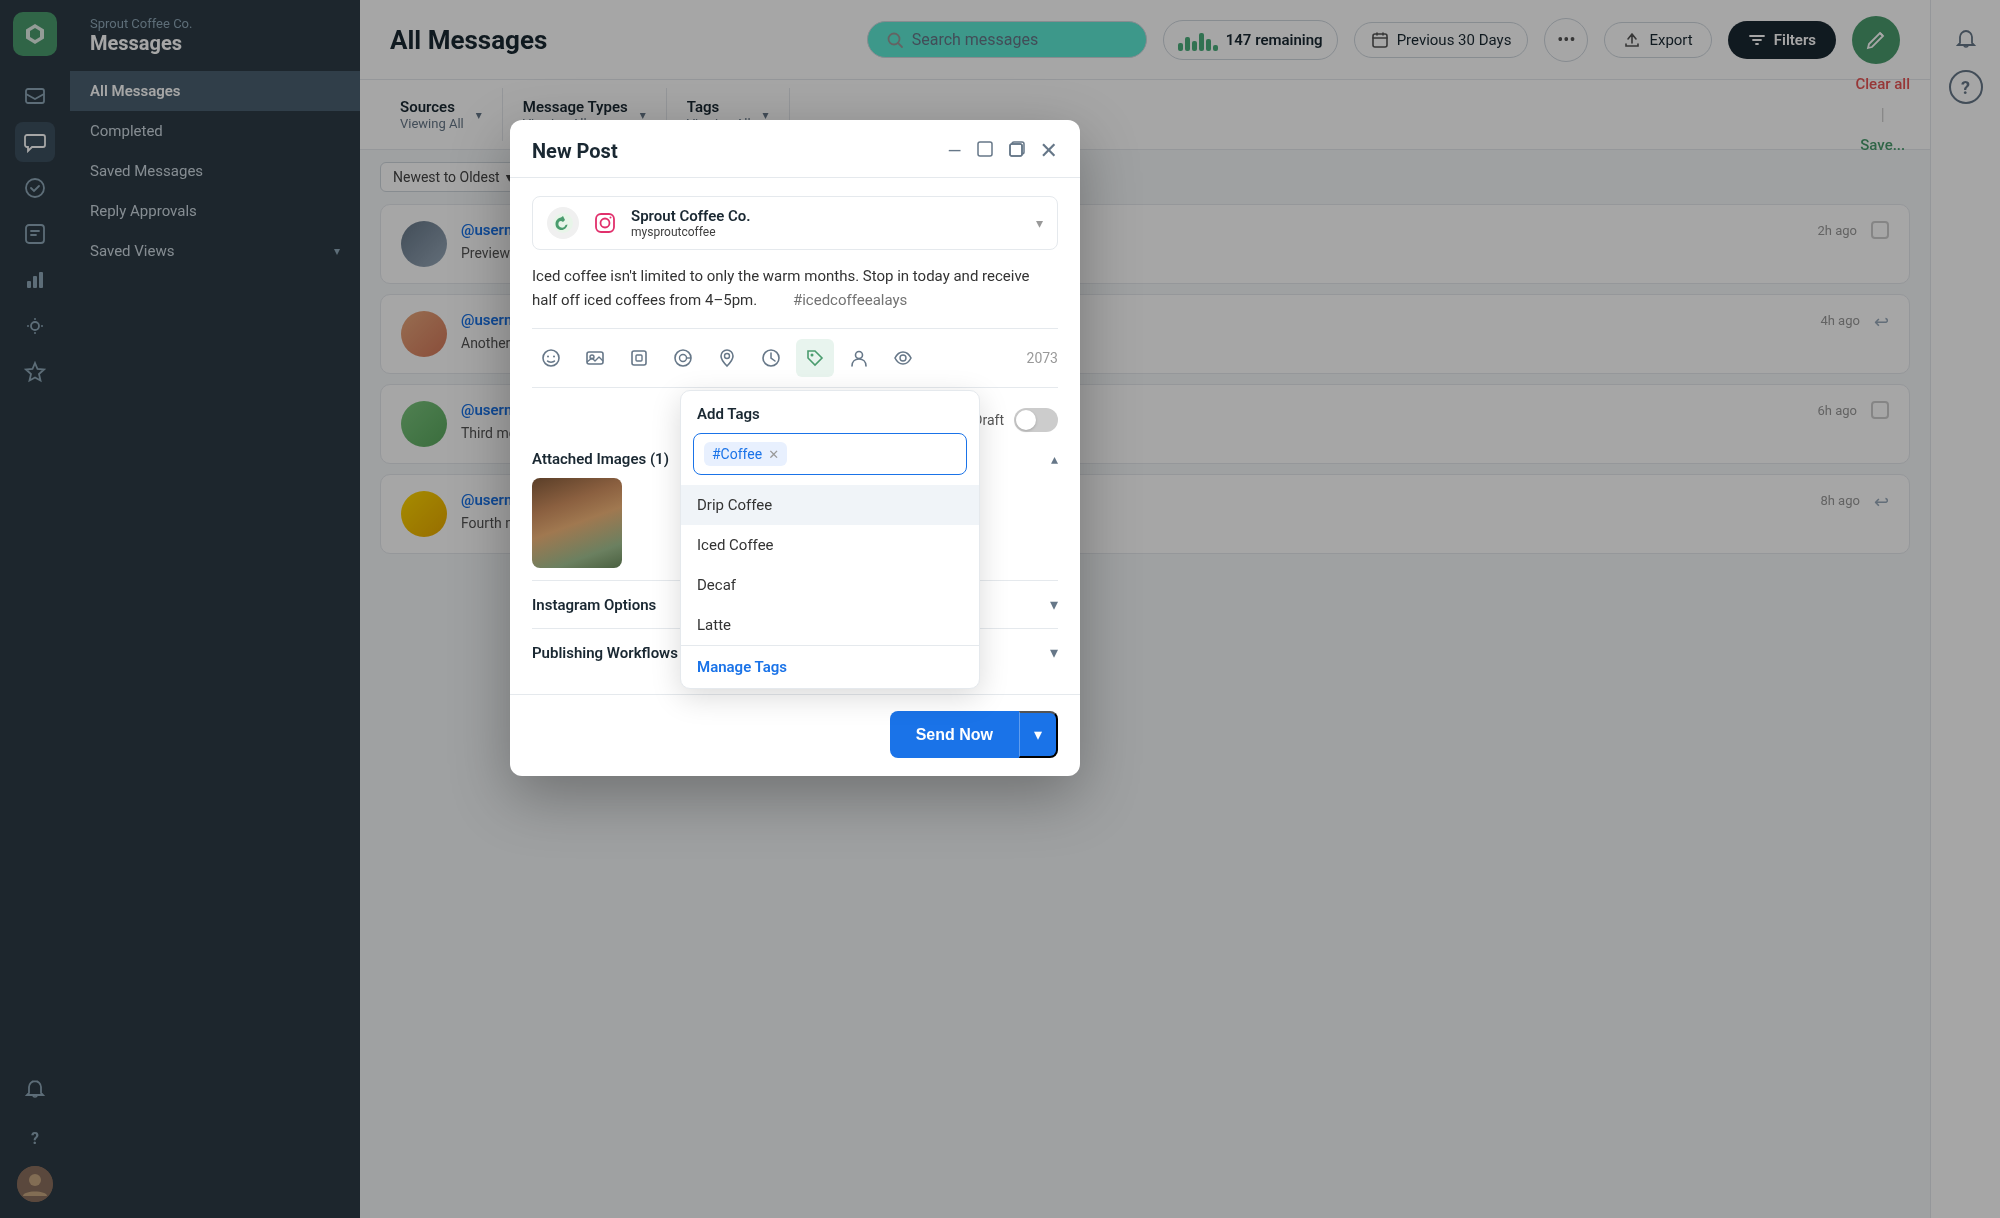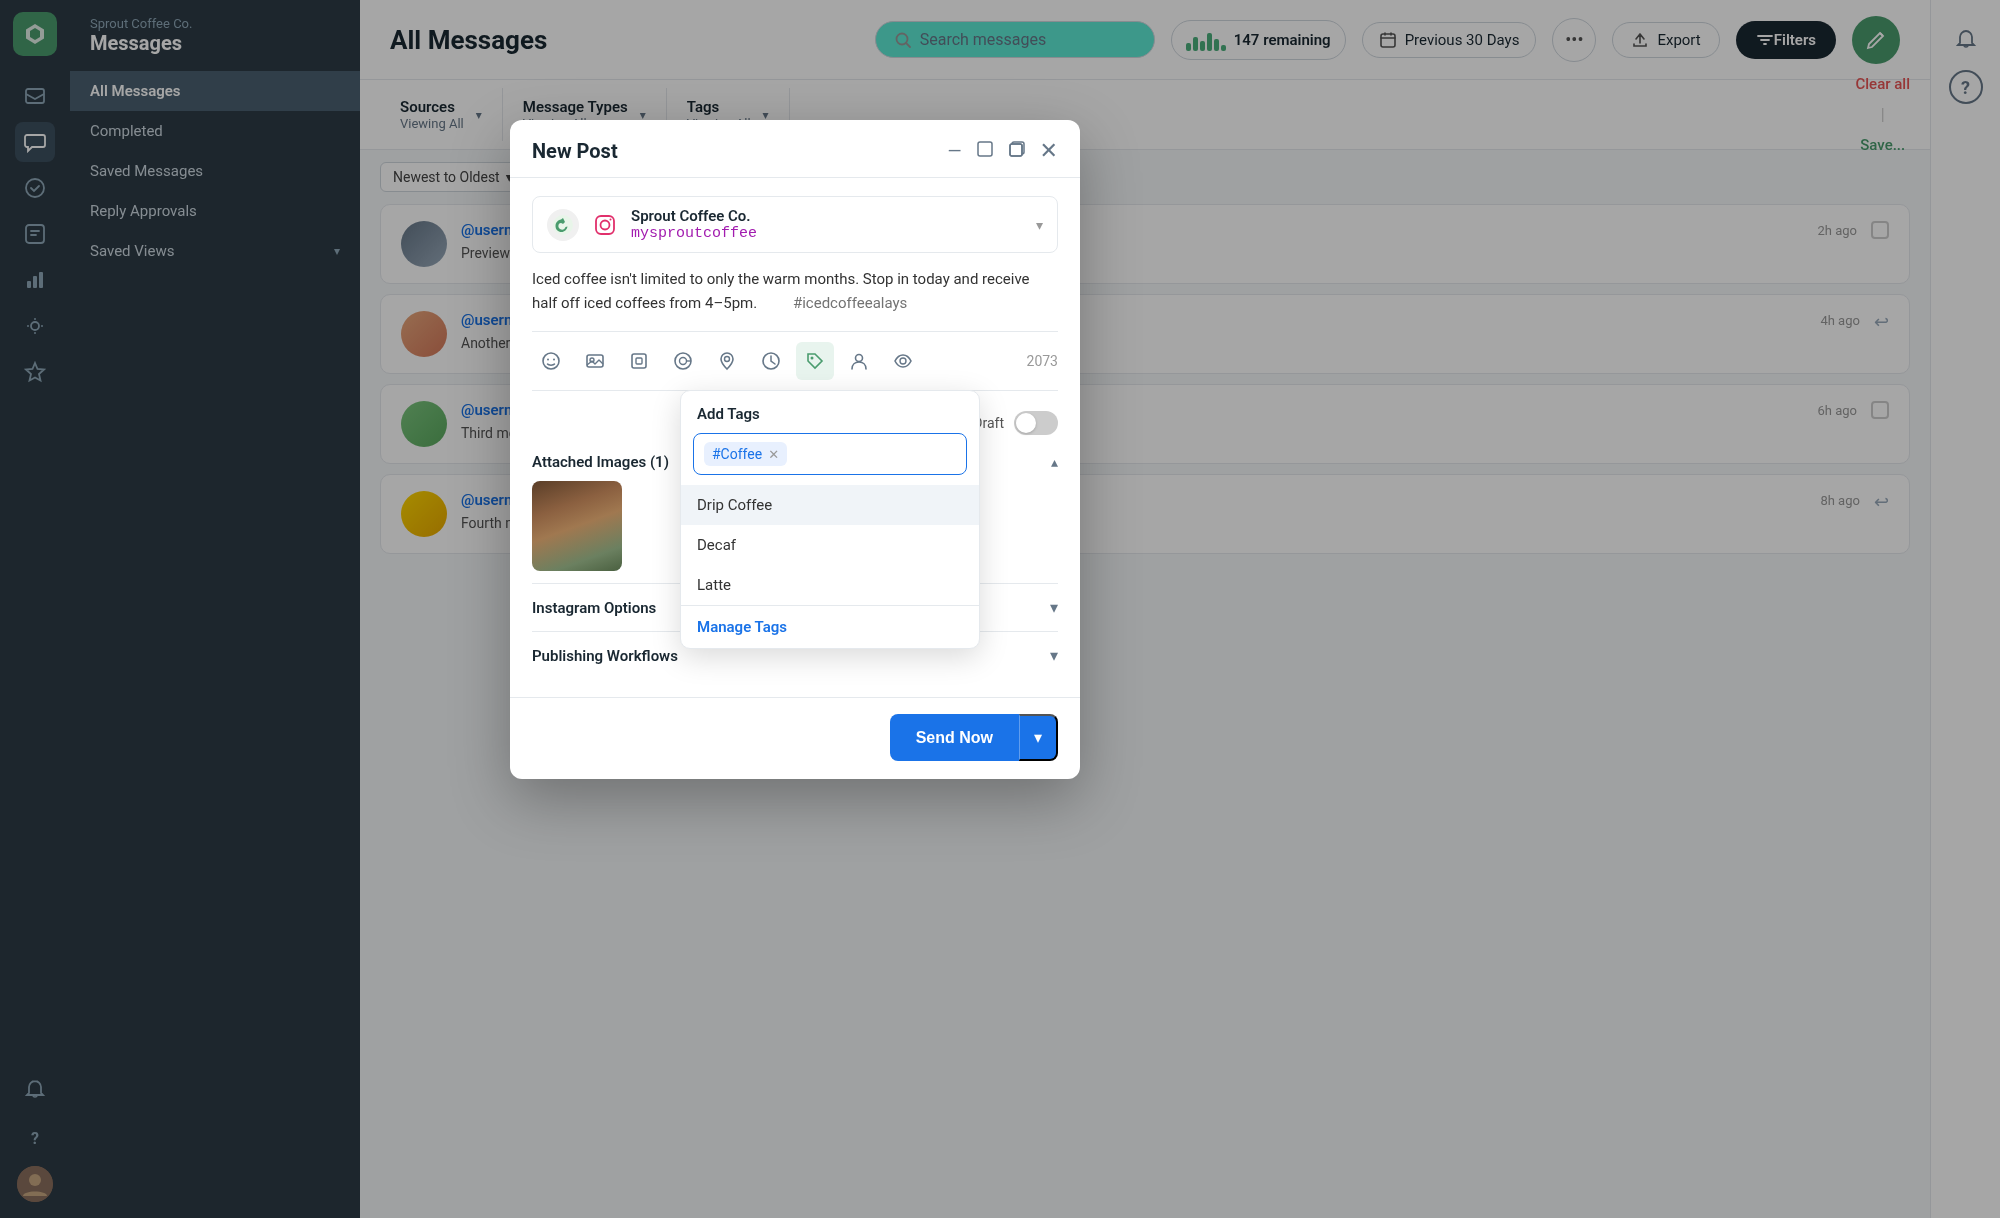"Filters" .filters-btn { gap: none -> 8px }
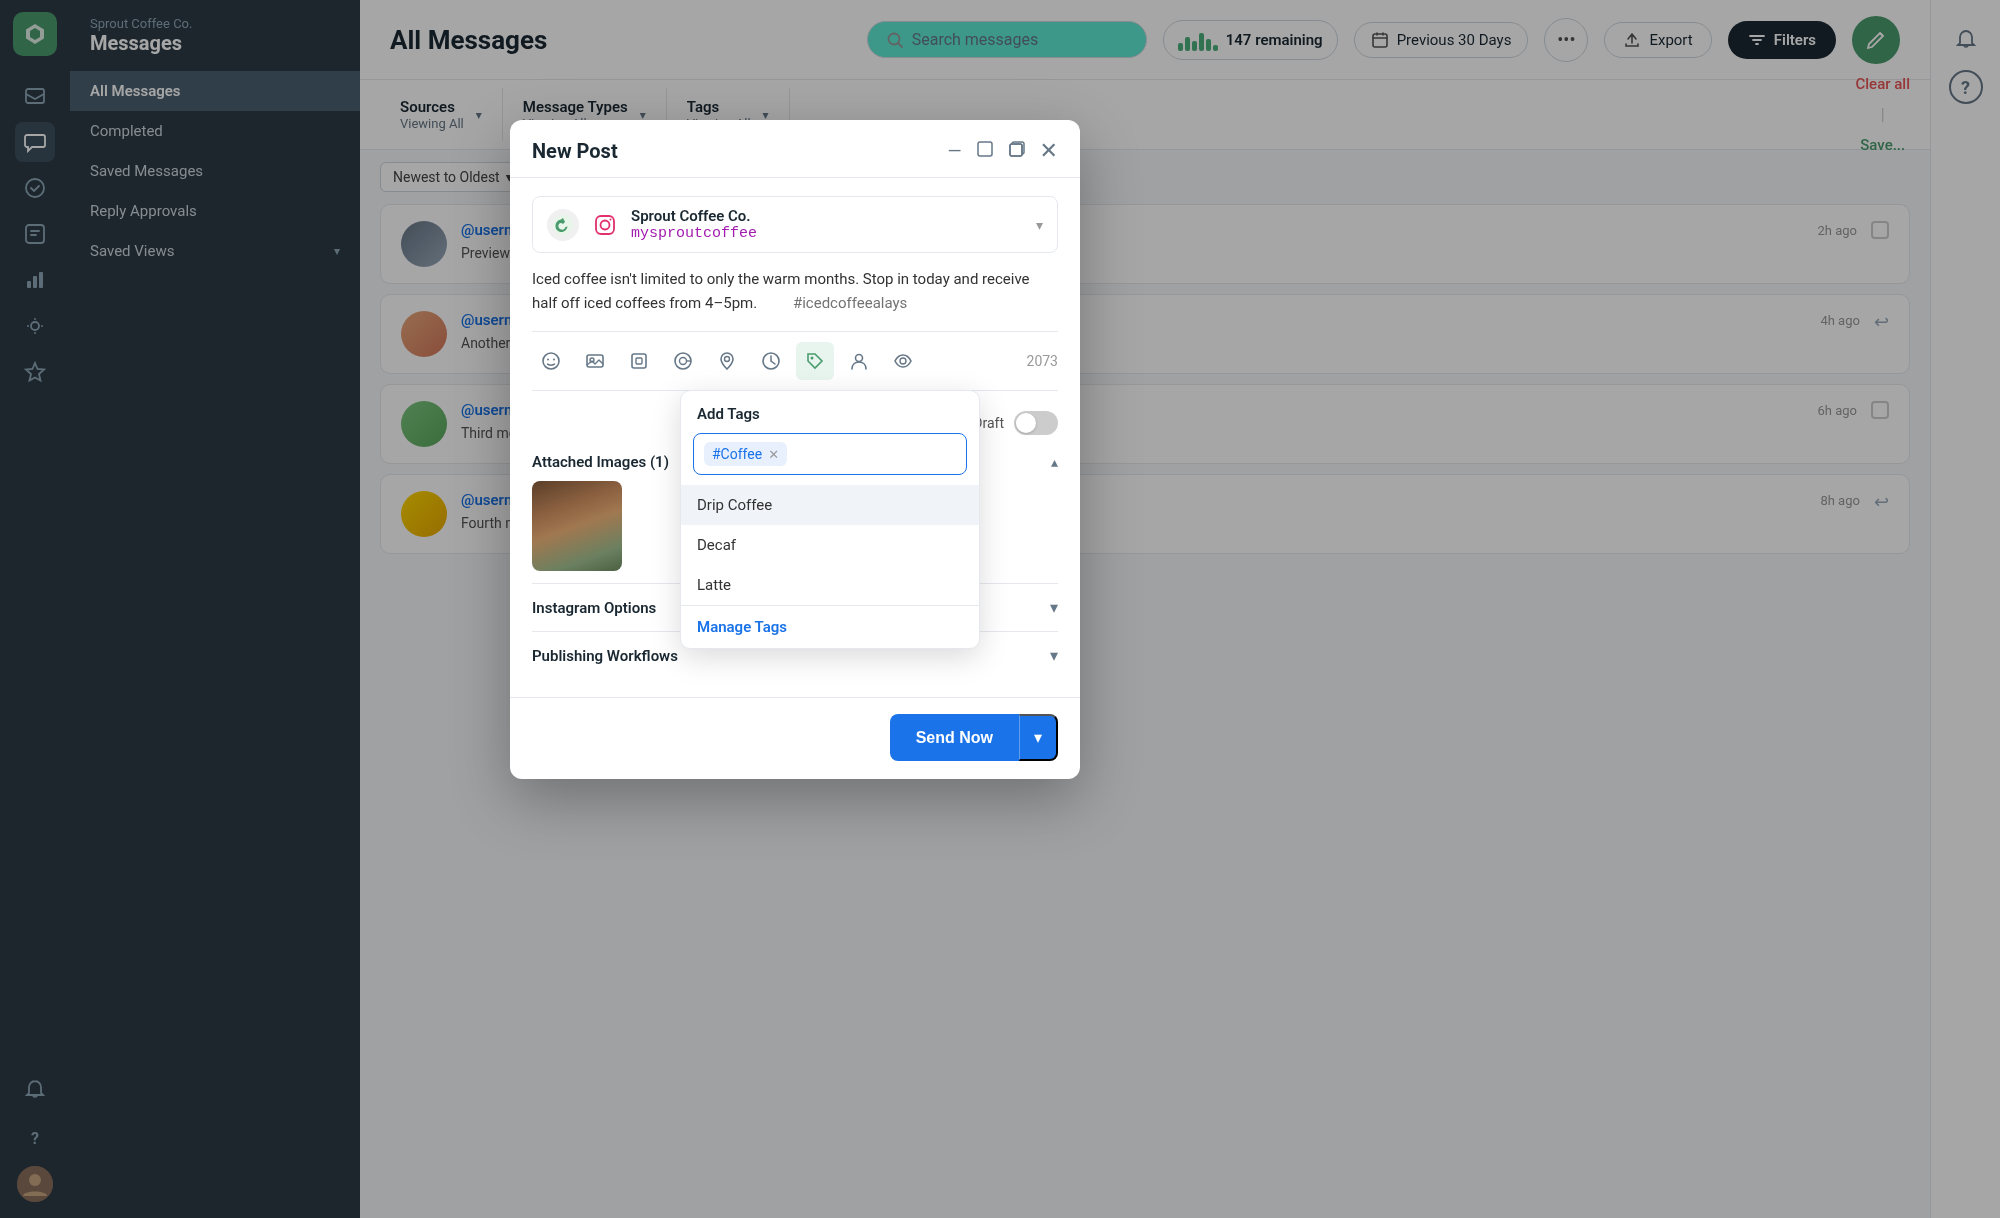"mysproutcoffee" .account-handle { color: #a21caf -> #404040; font-family: Liberation Mono, monospace -> none; font-size: 15px -> 12px }
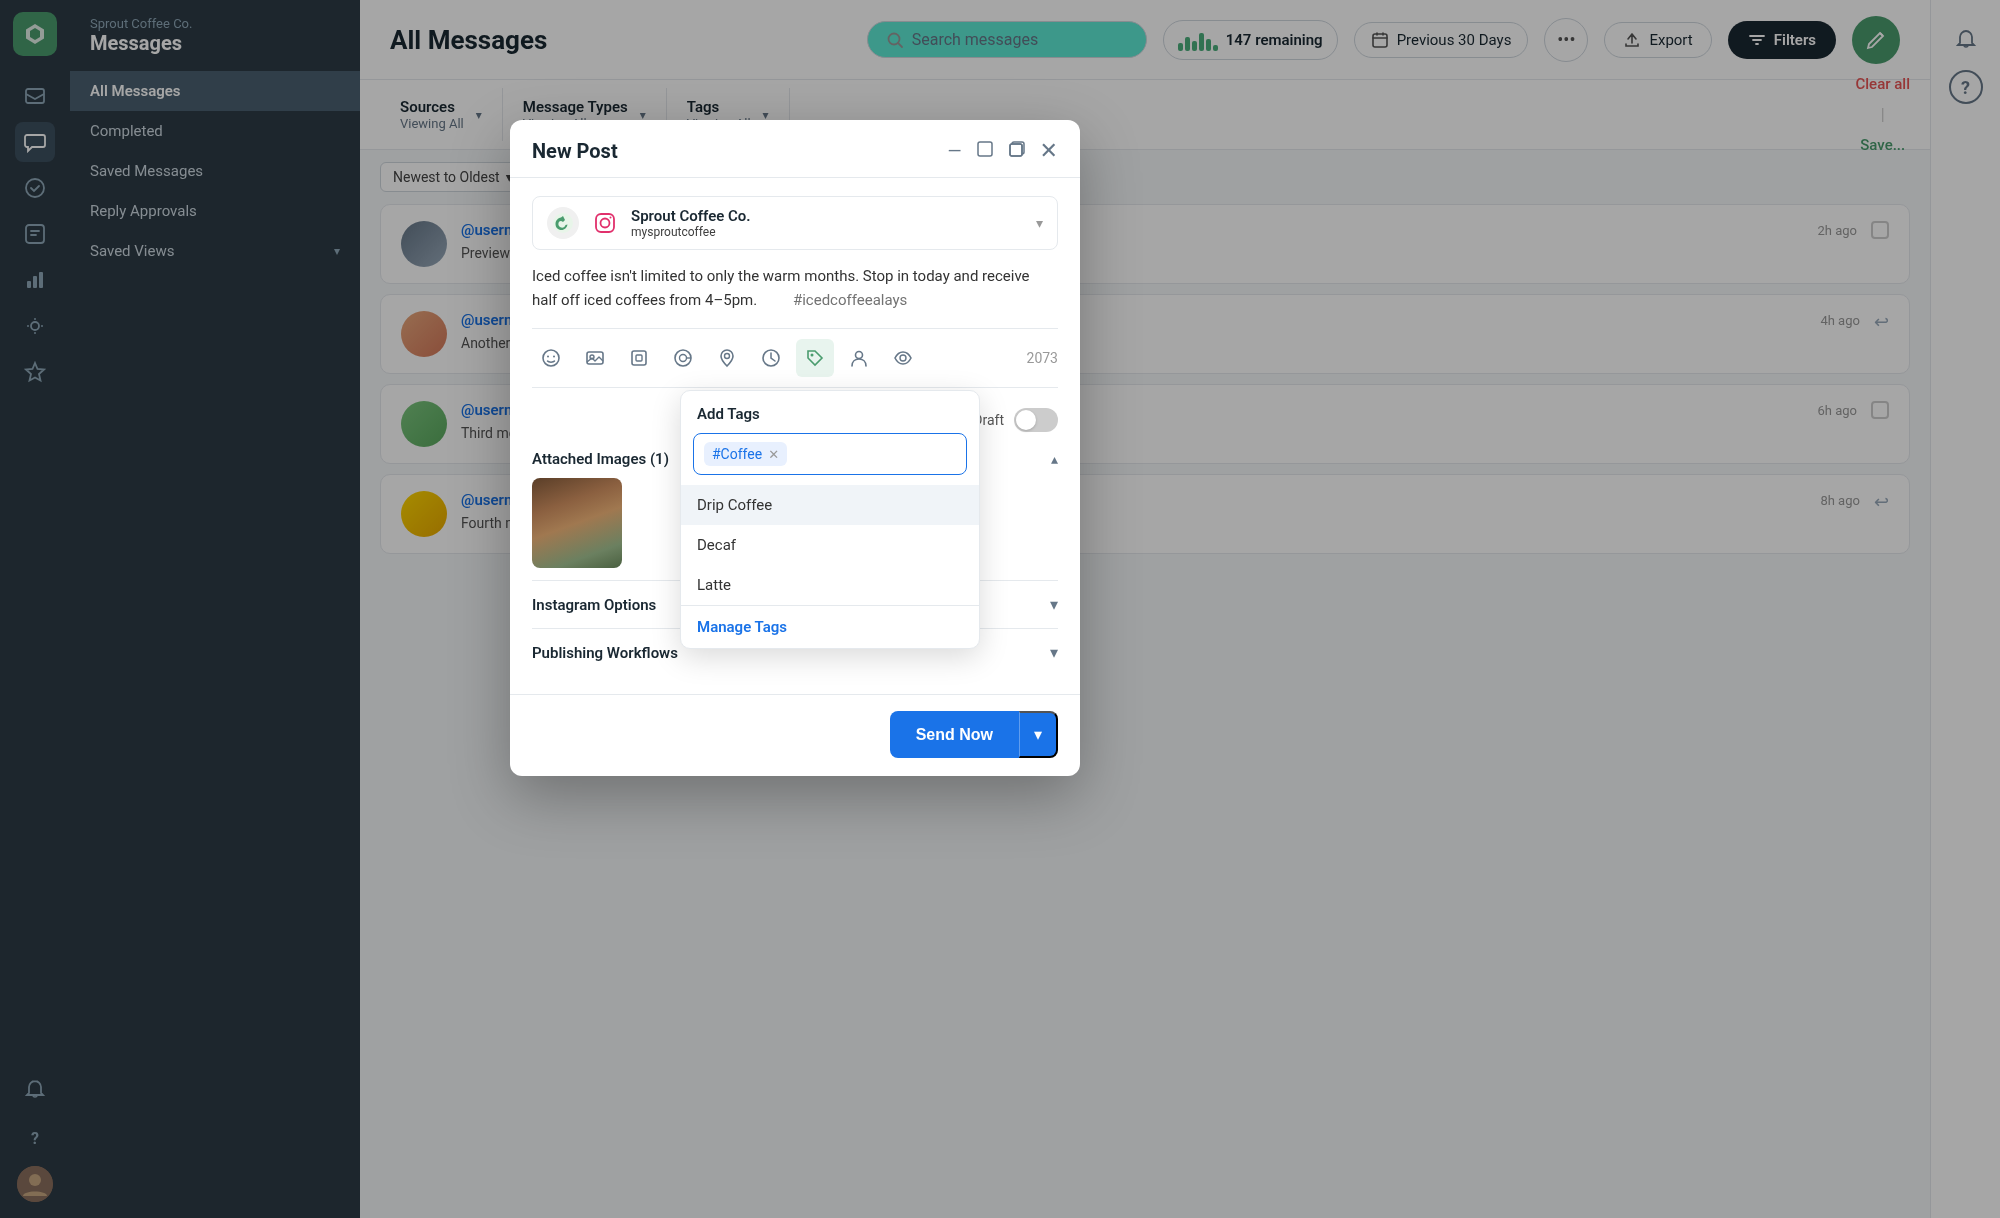"Iced Coffee" li.tags-list-item { html: none -> <li>Iced Coffee</li> }
